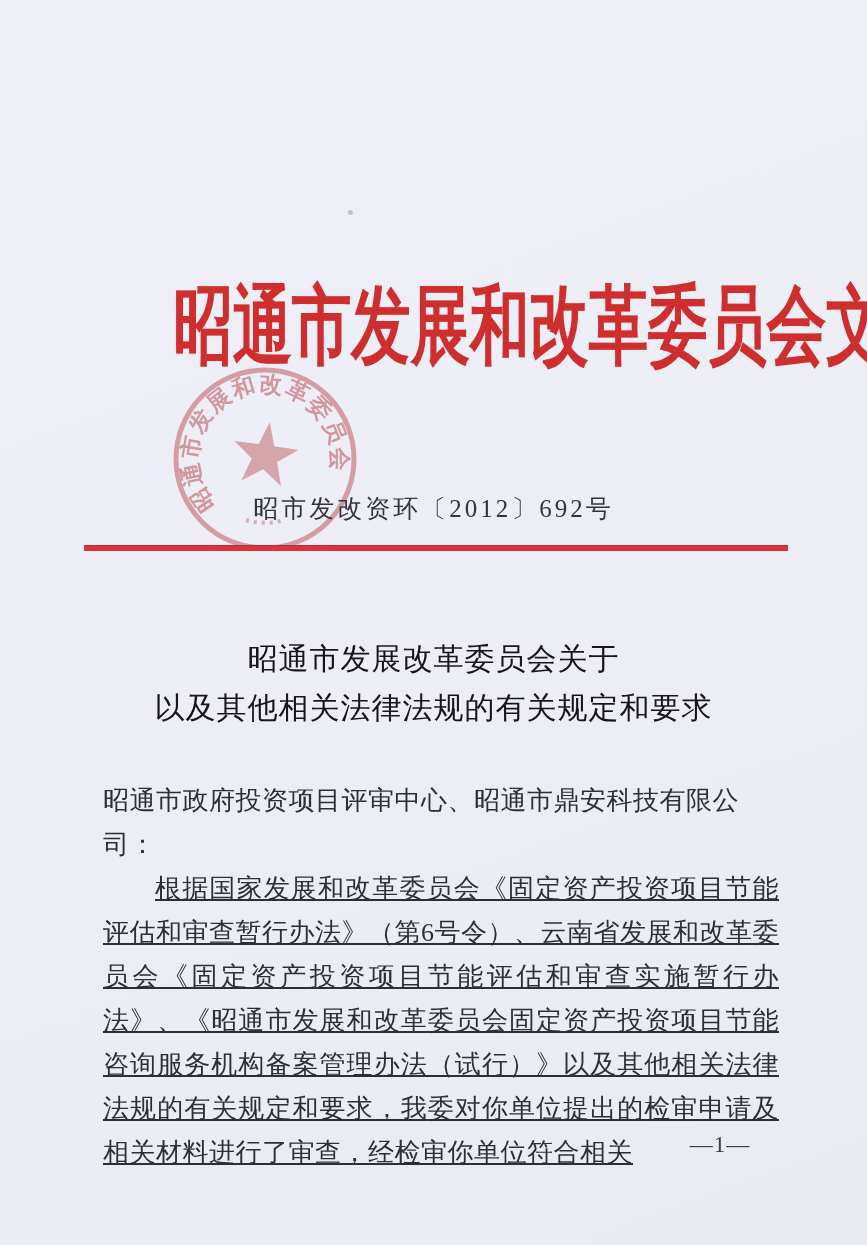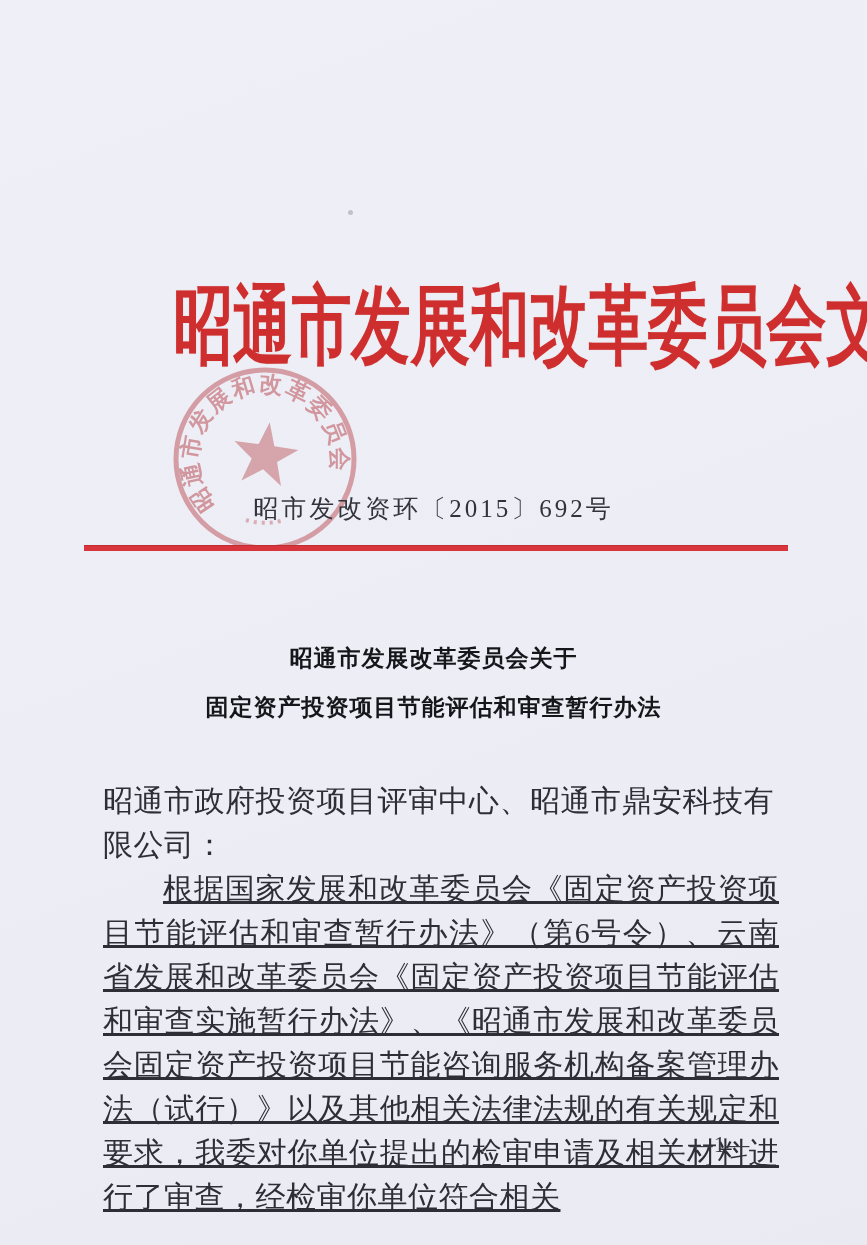"昭市发改资环〔2015〕692号" div.doc-number { text: 2015 -> 2012 }
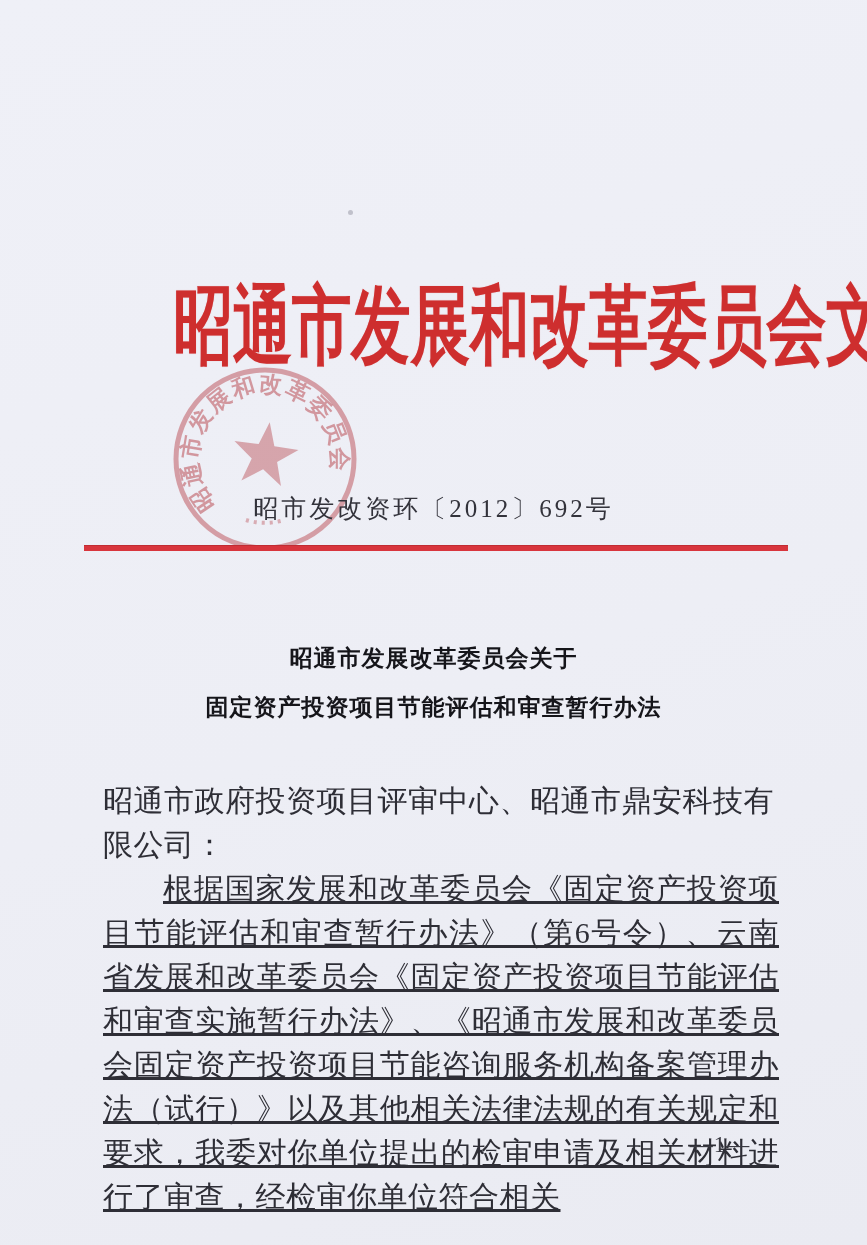"昭通市发展改革委员会关于" .doc-title div { font-size: 23px -> 30px; font-weight: 700 -> 400 }
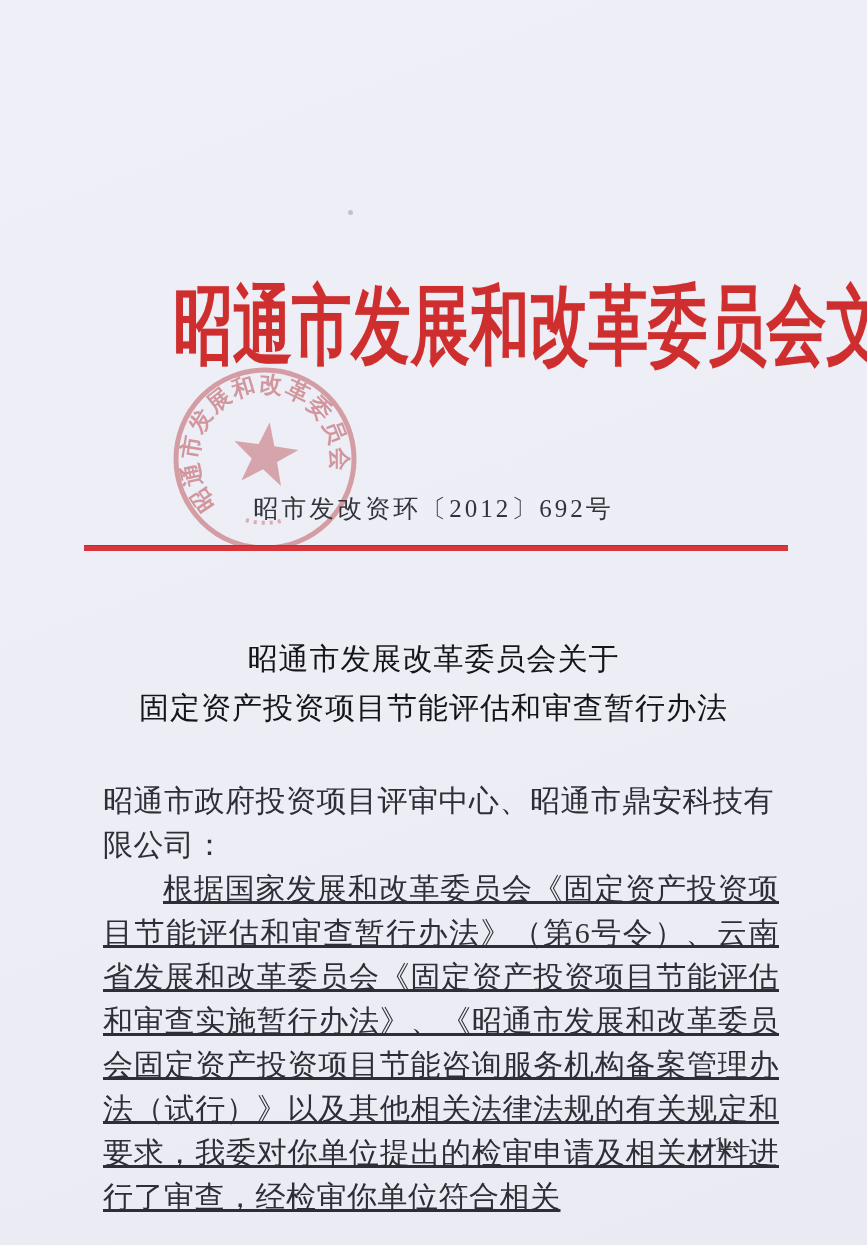"固定资产投资项目节能评估和审查暂行办法" div { text: 固定资产投资项目节能评估和审查暂行办法 -> 以及其他相关法律法规的有关规定和要求 }
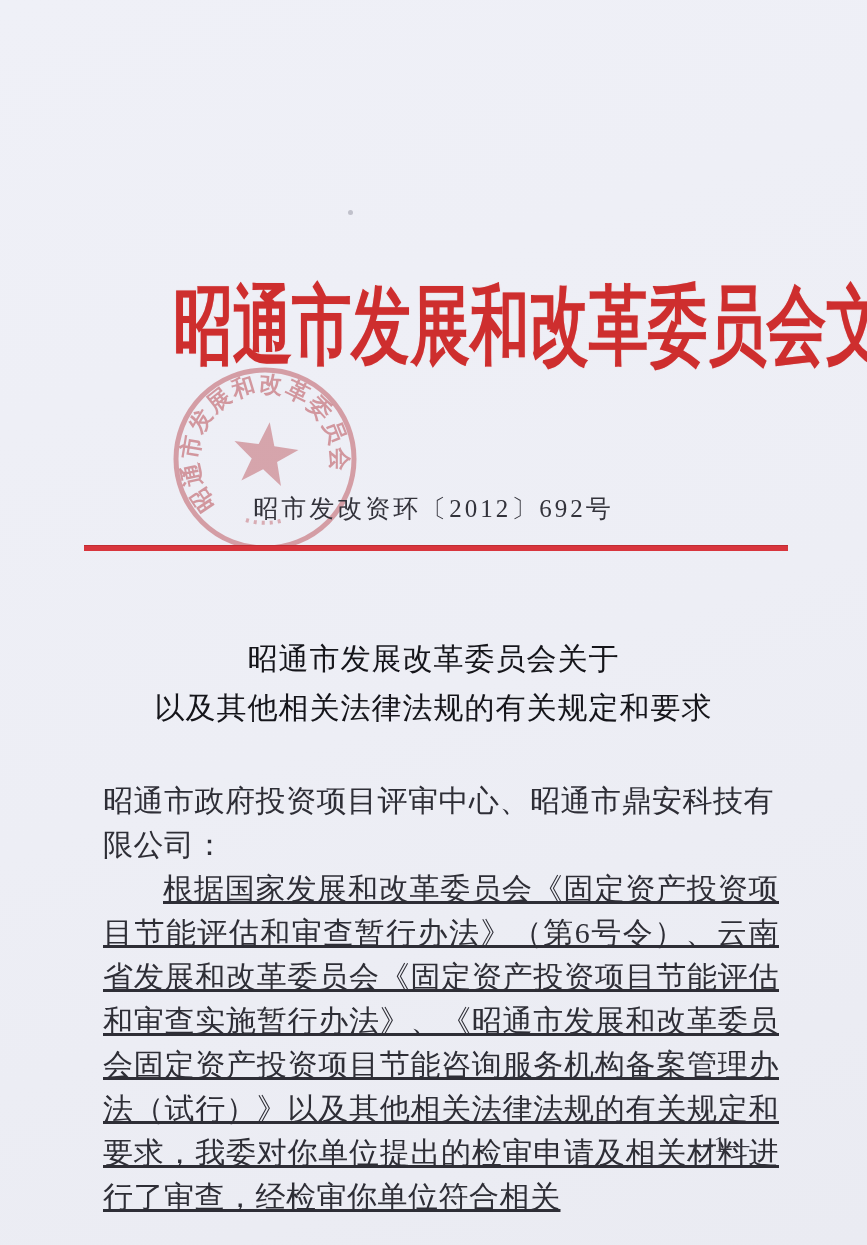"昭通市政府投资项目评审中心、昭通市鼎安科技有限公司：" .body-block { font-size: 30px -> 26px }
